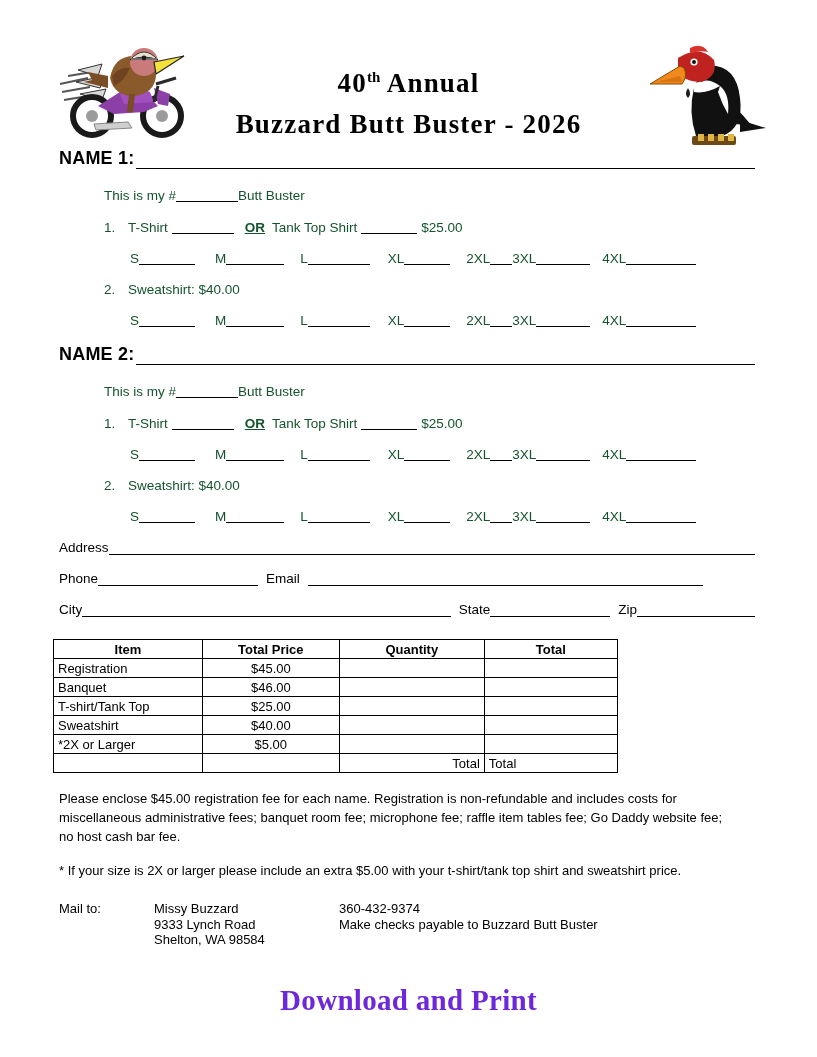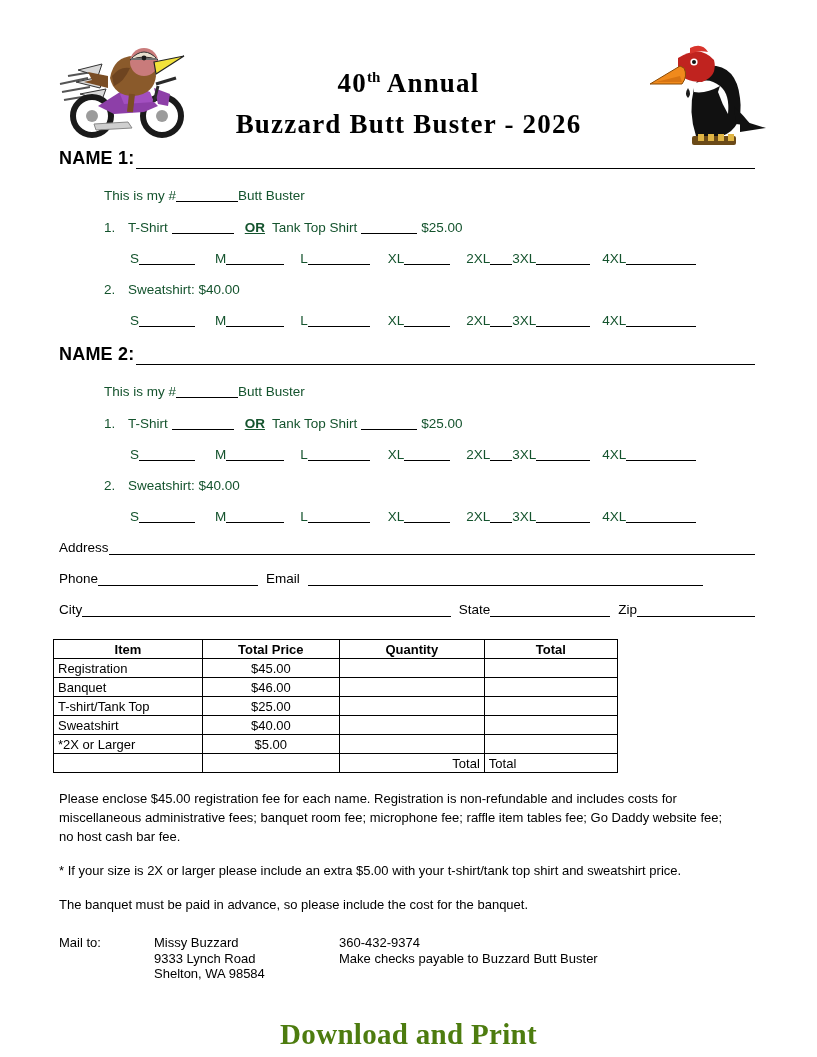"The banquet must be paid" p { html: <p>The banquet must be paid in advance, so please include the cost for the banquet.</p> -> none }
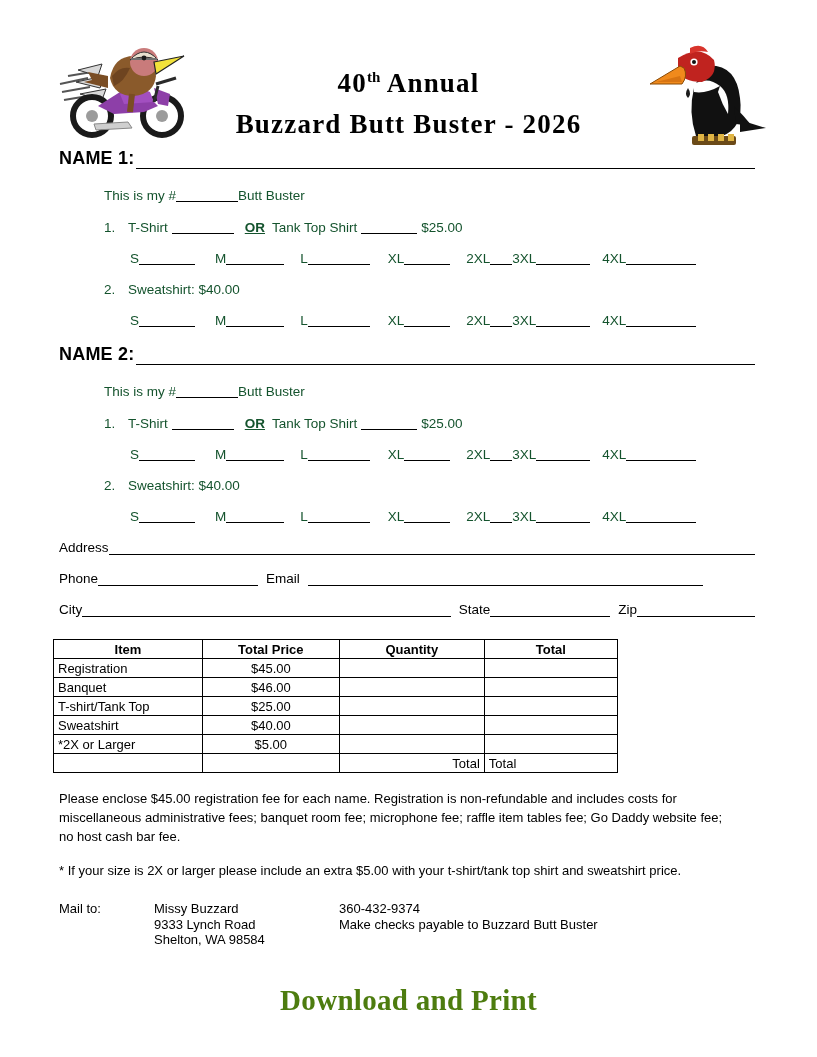"Download and Print" .download { color: #4d7c0f -> #6d28d9 }
